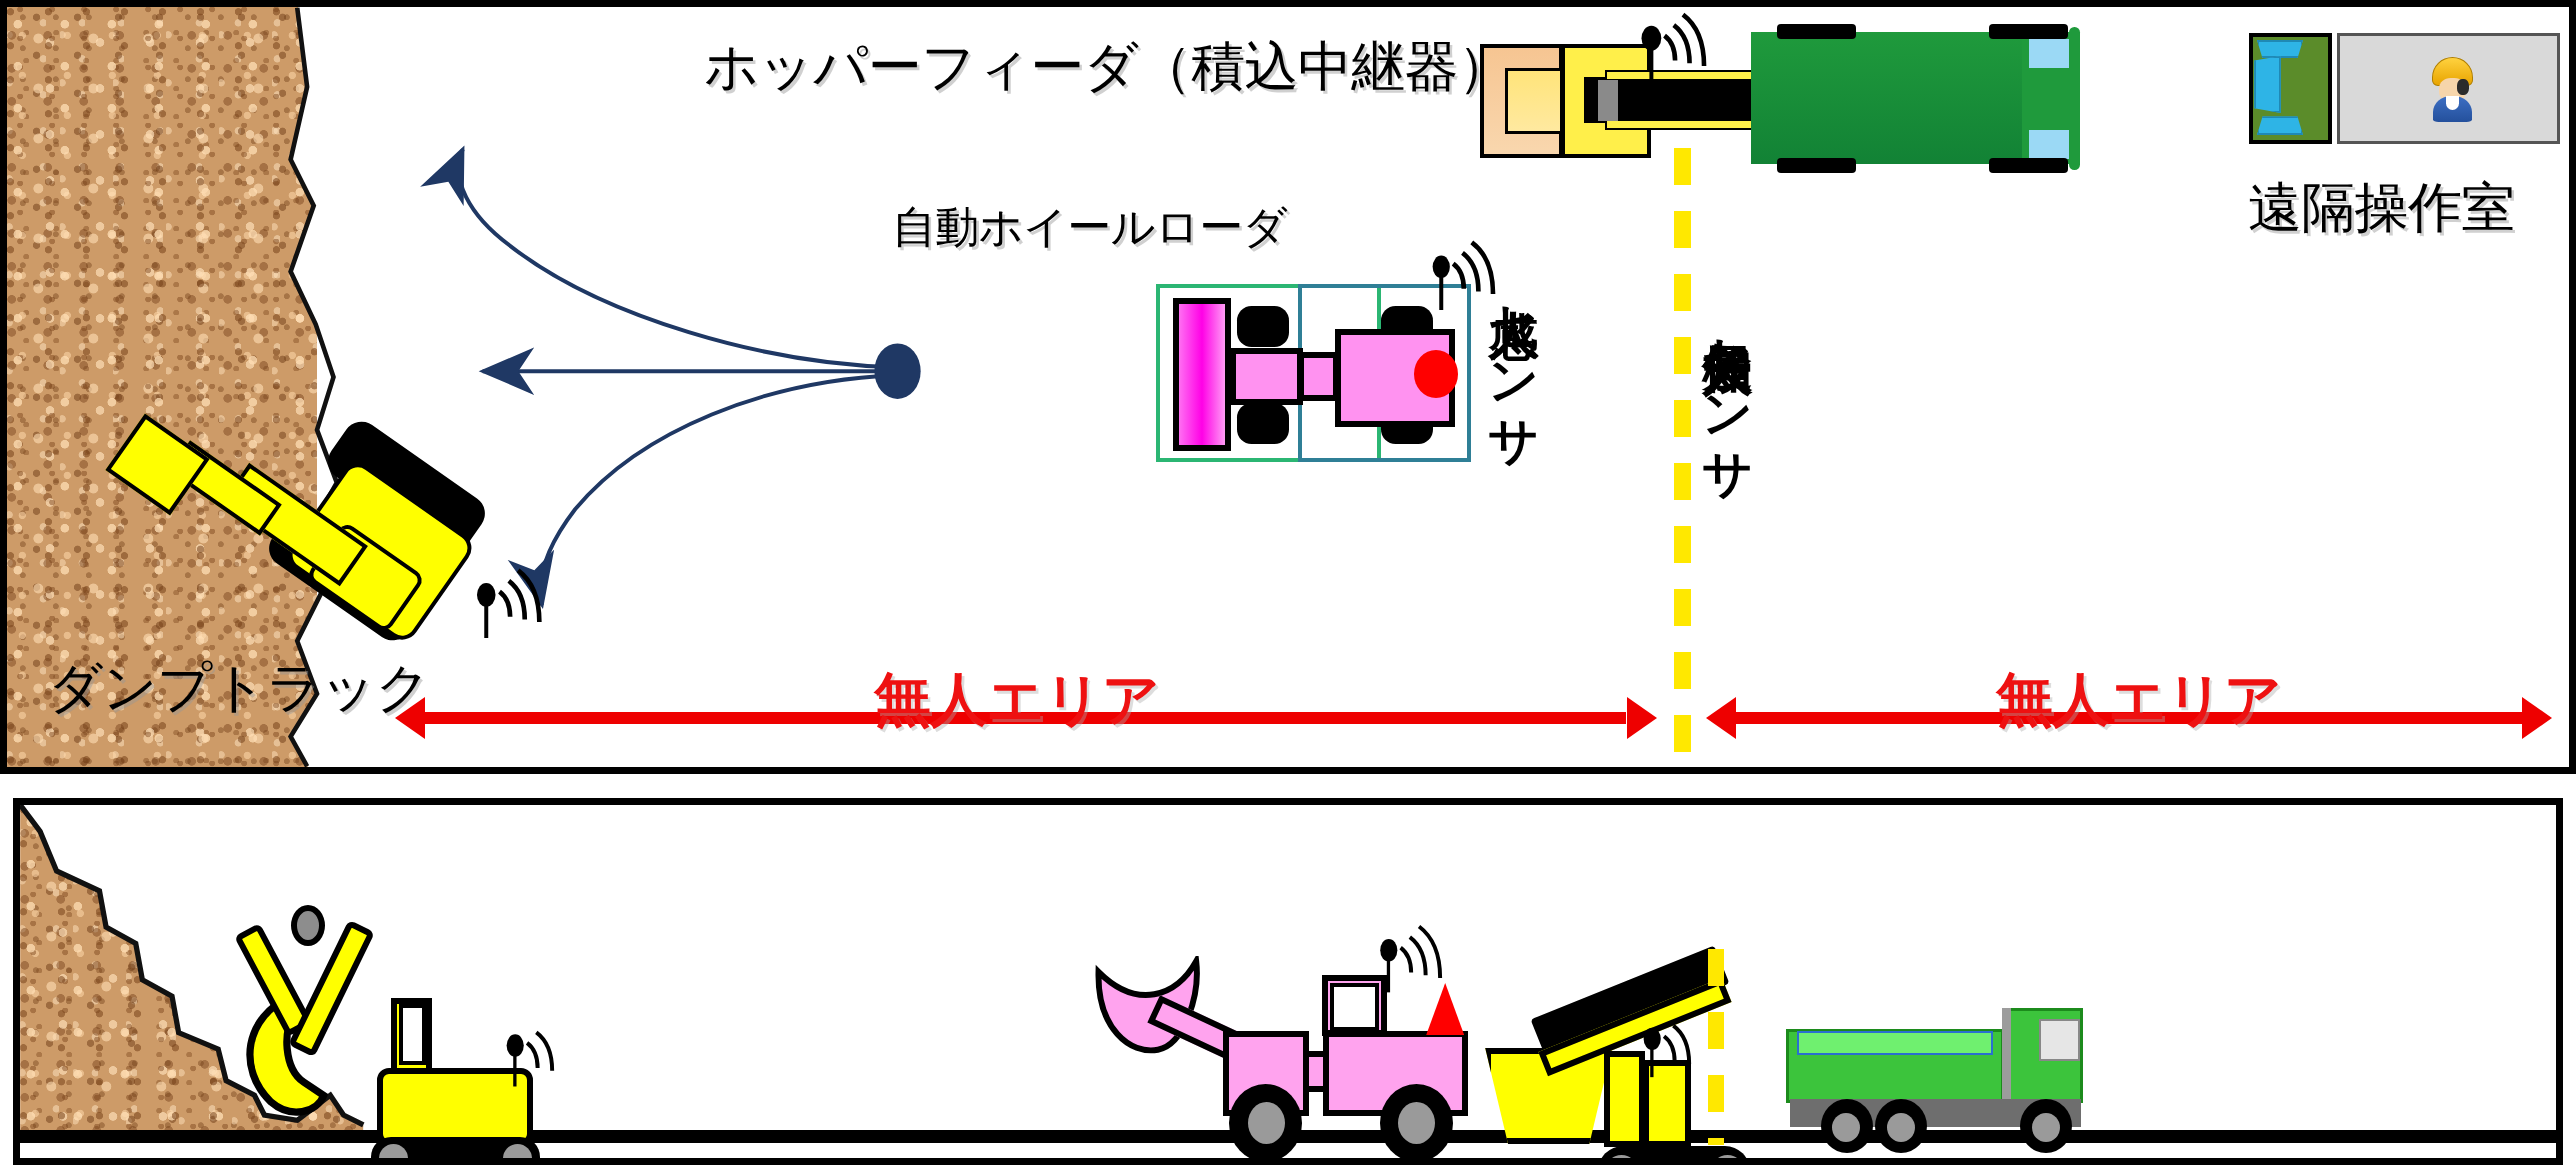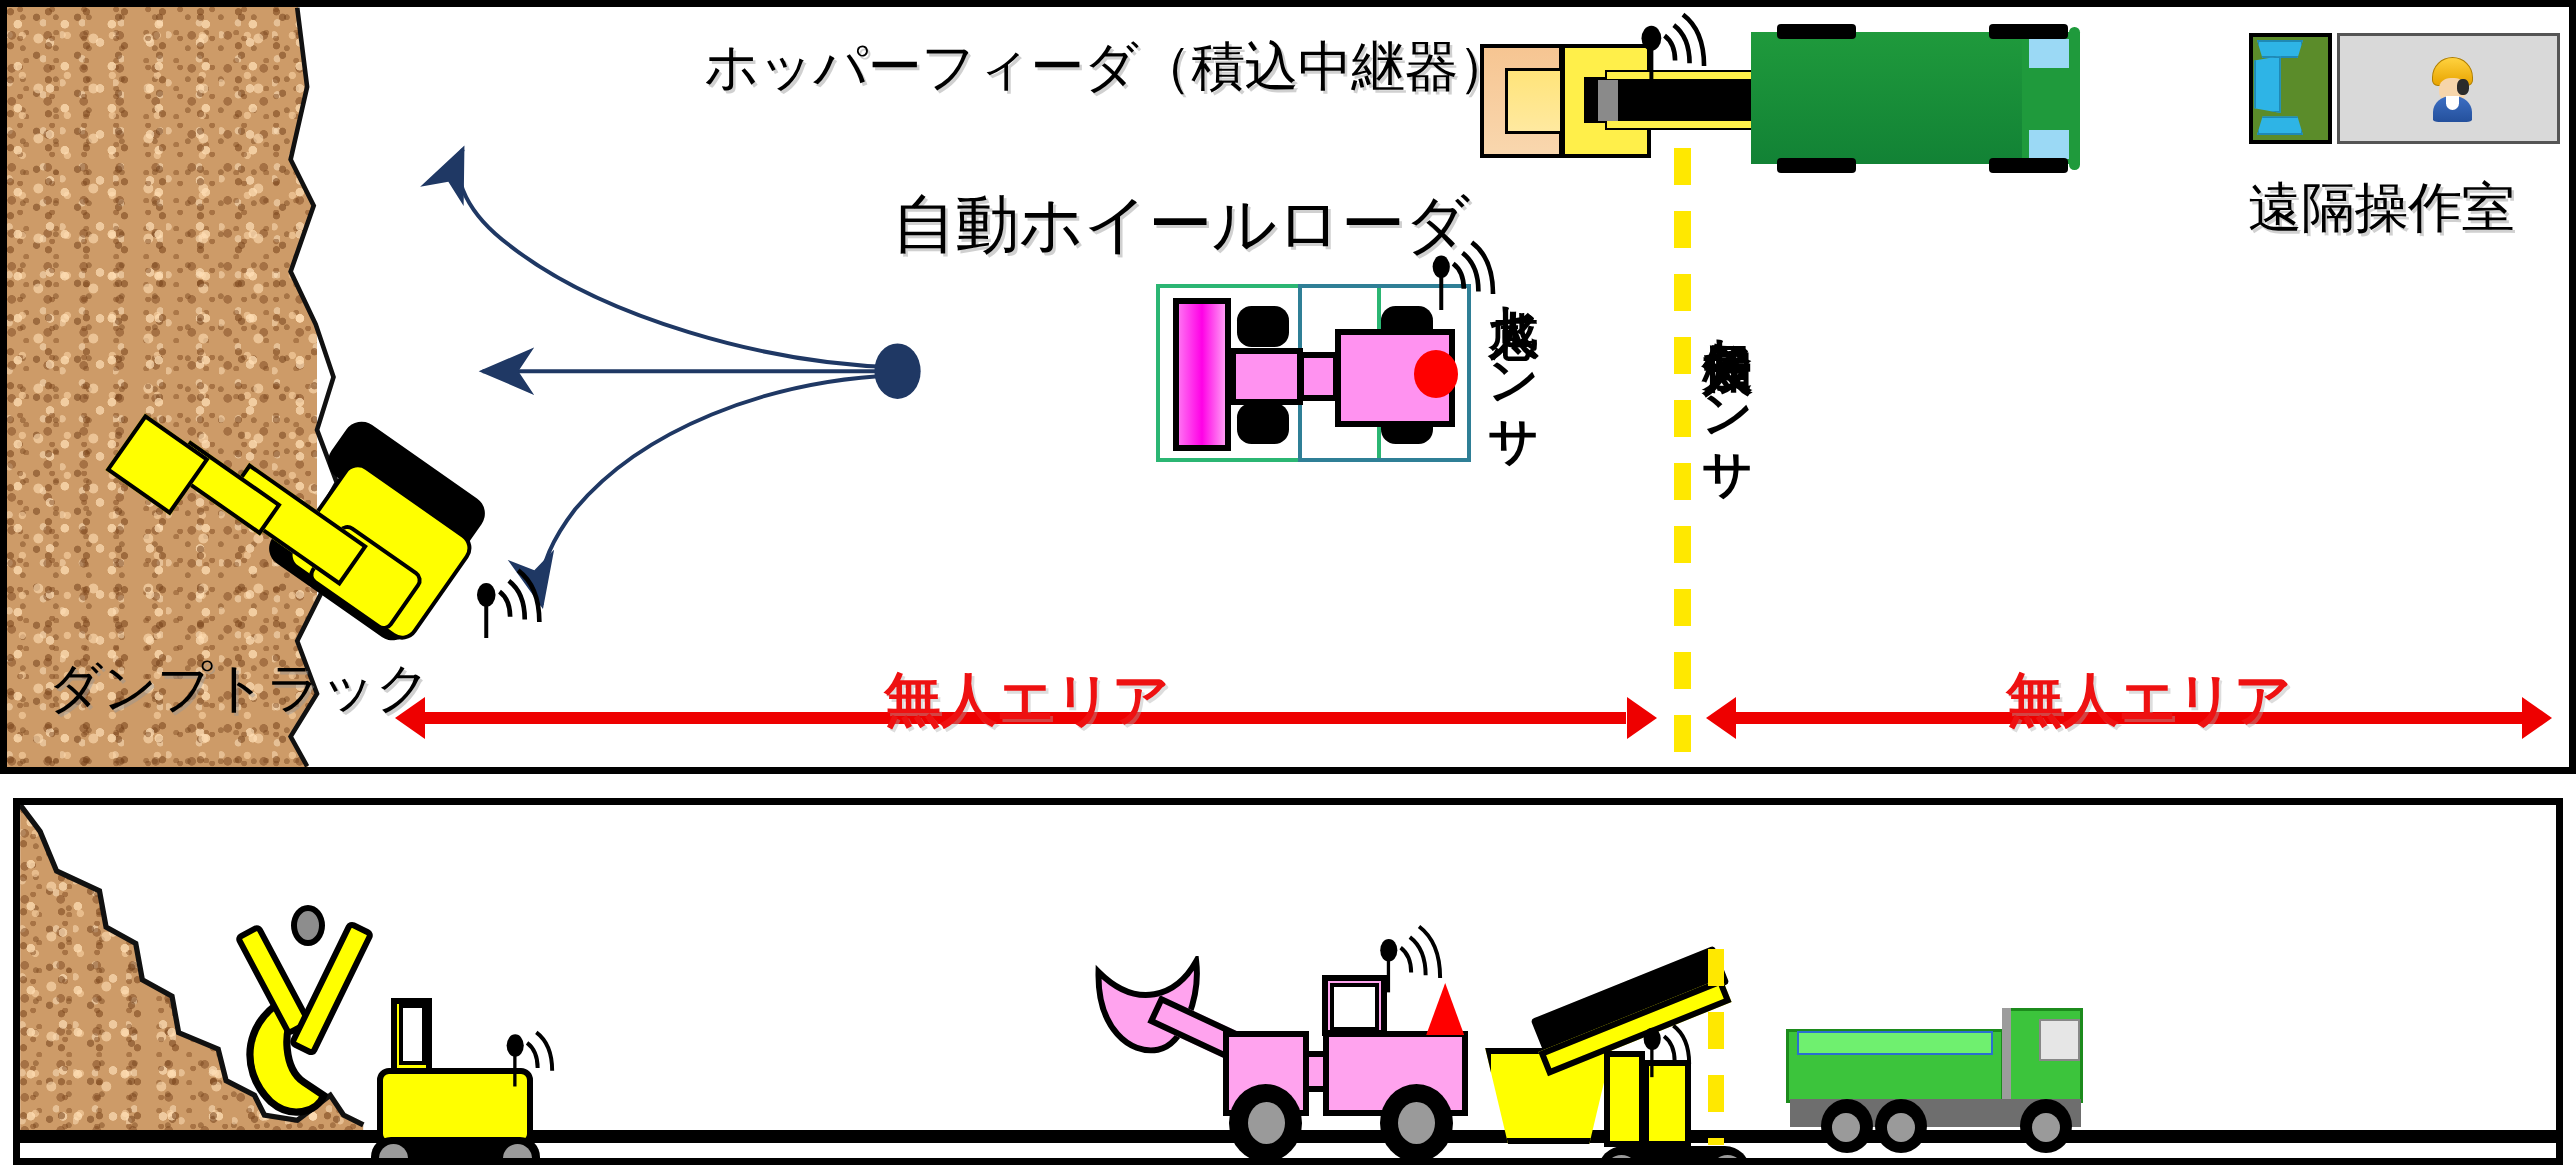"自動ホイールローダ" div.lbl { font-size: 64px -> 44px; top: 185px -> 198px }
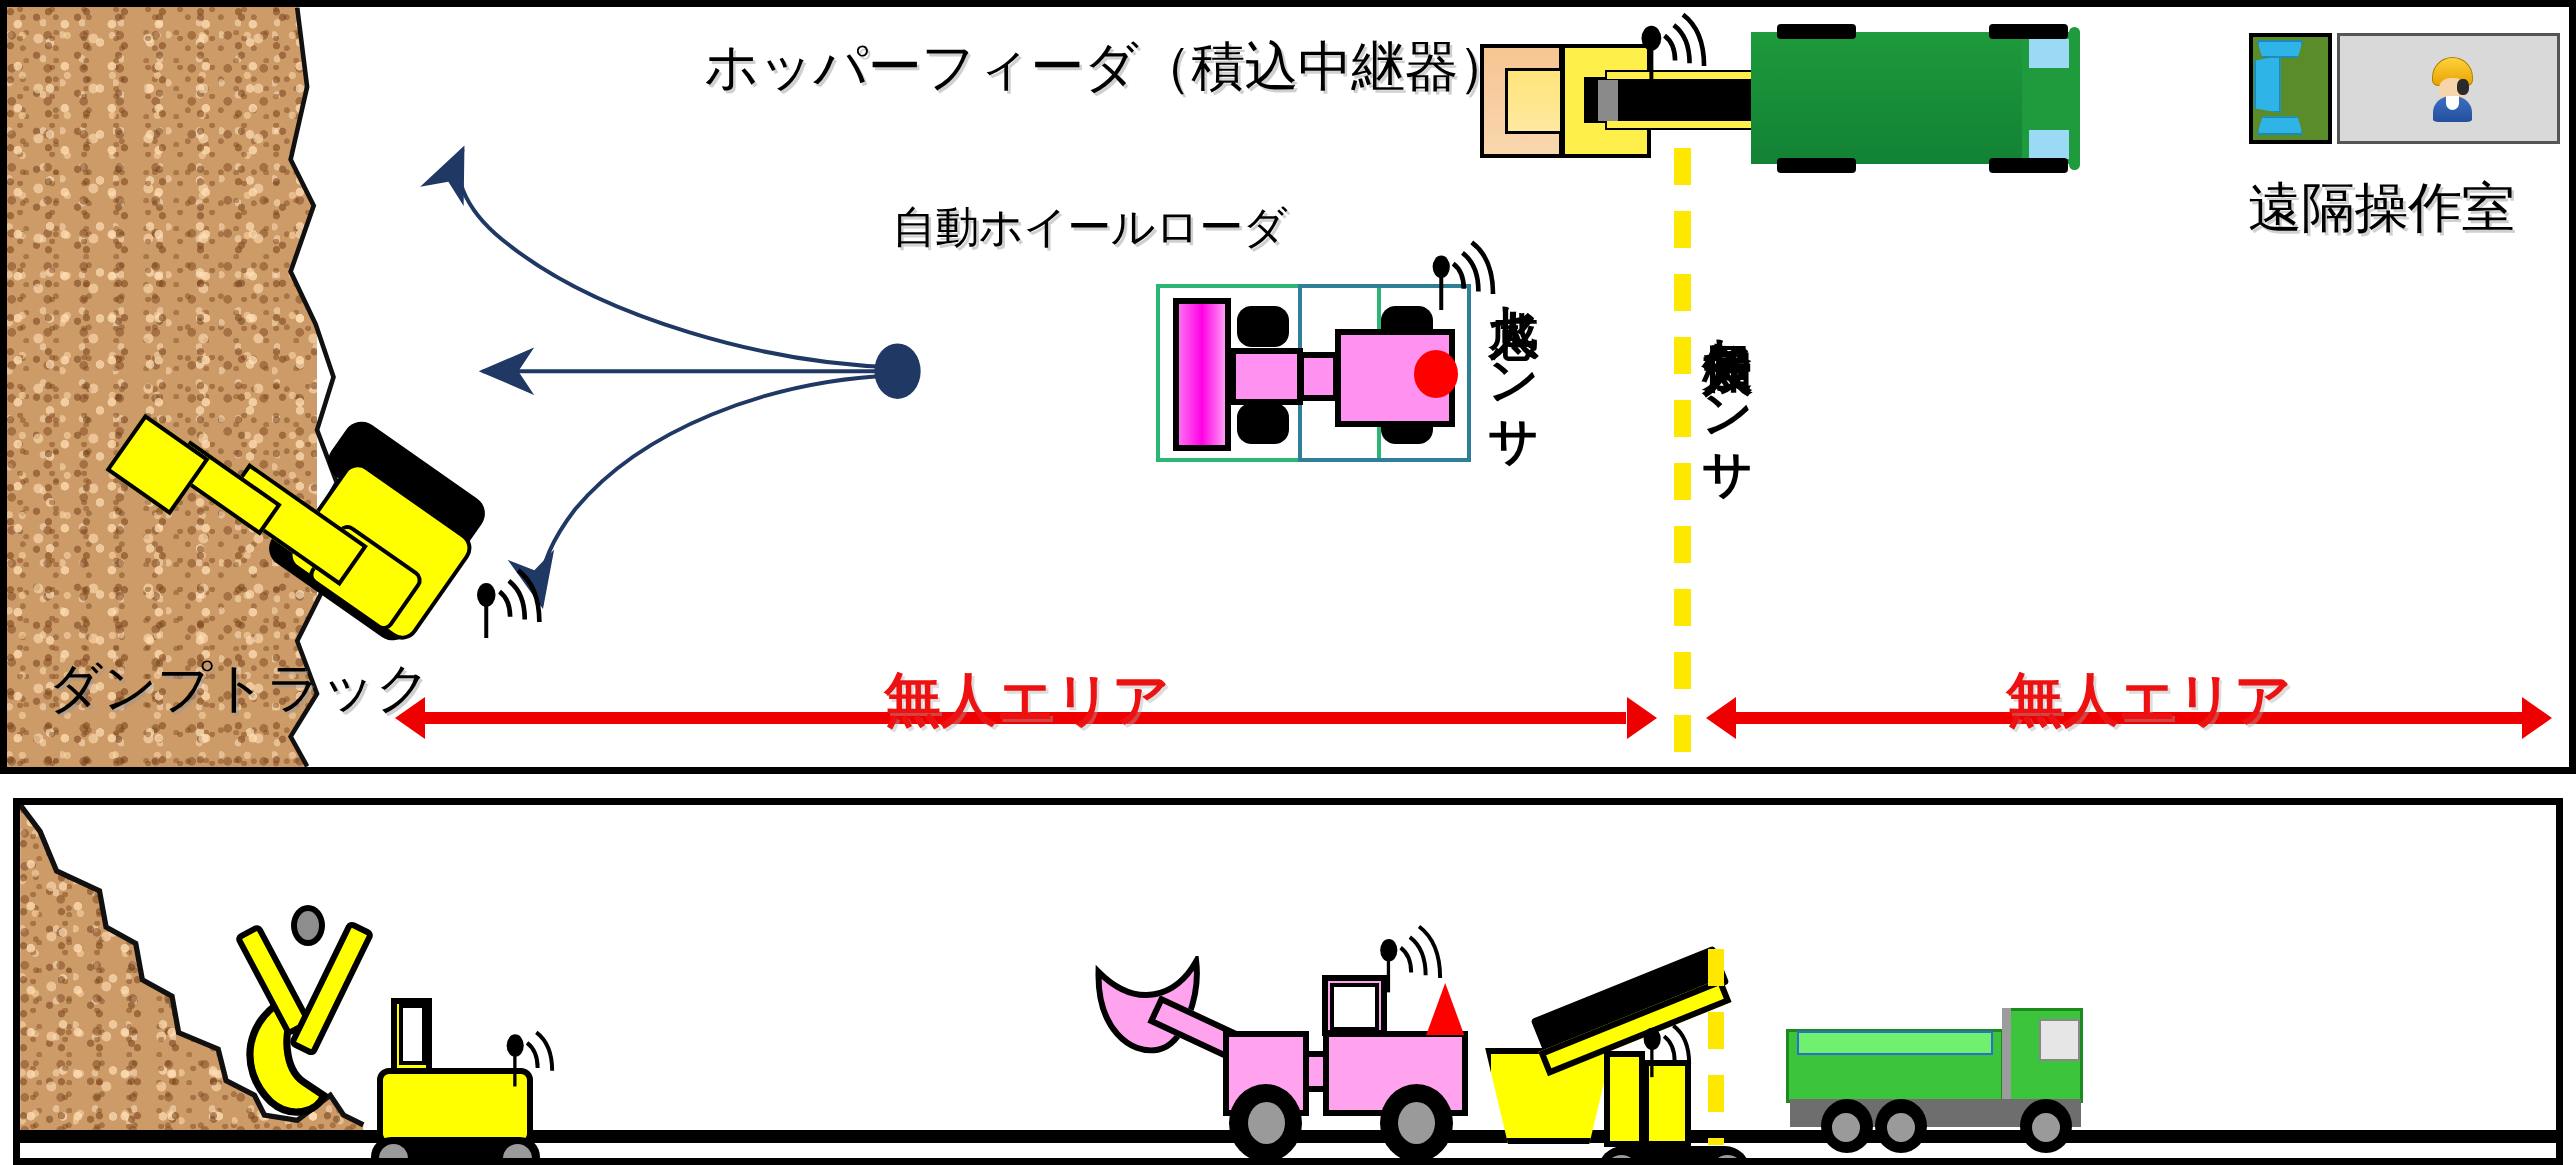"無人エリア" .lbl-red { margin-left: 10px -> none }
